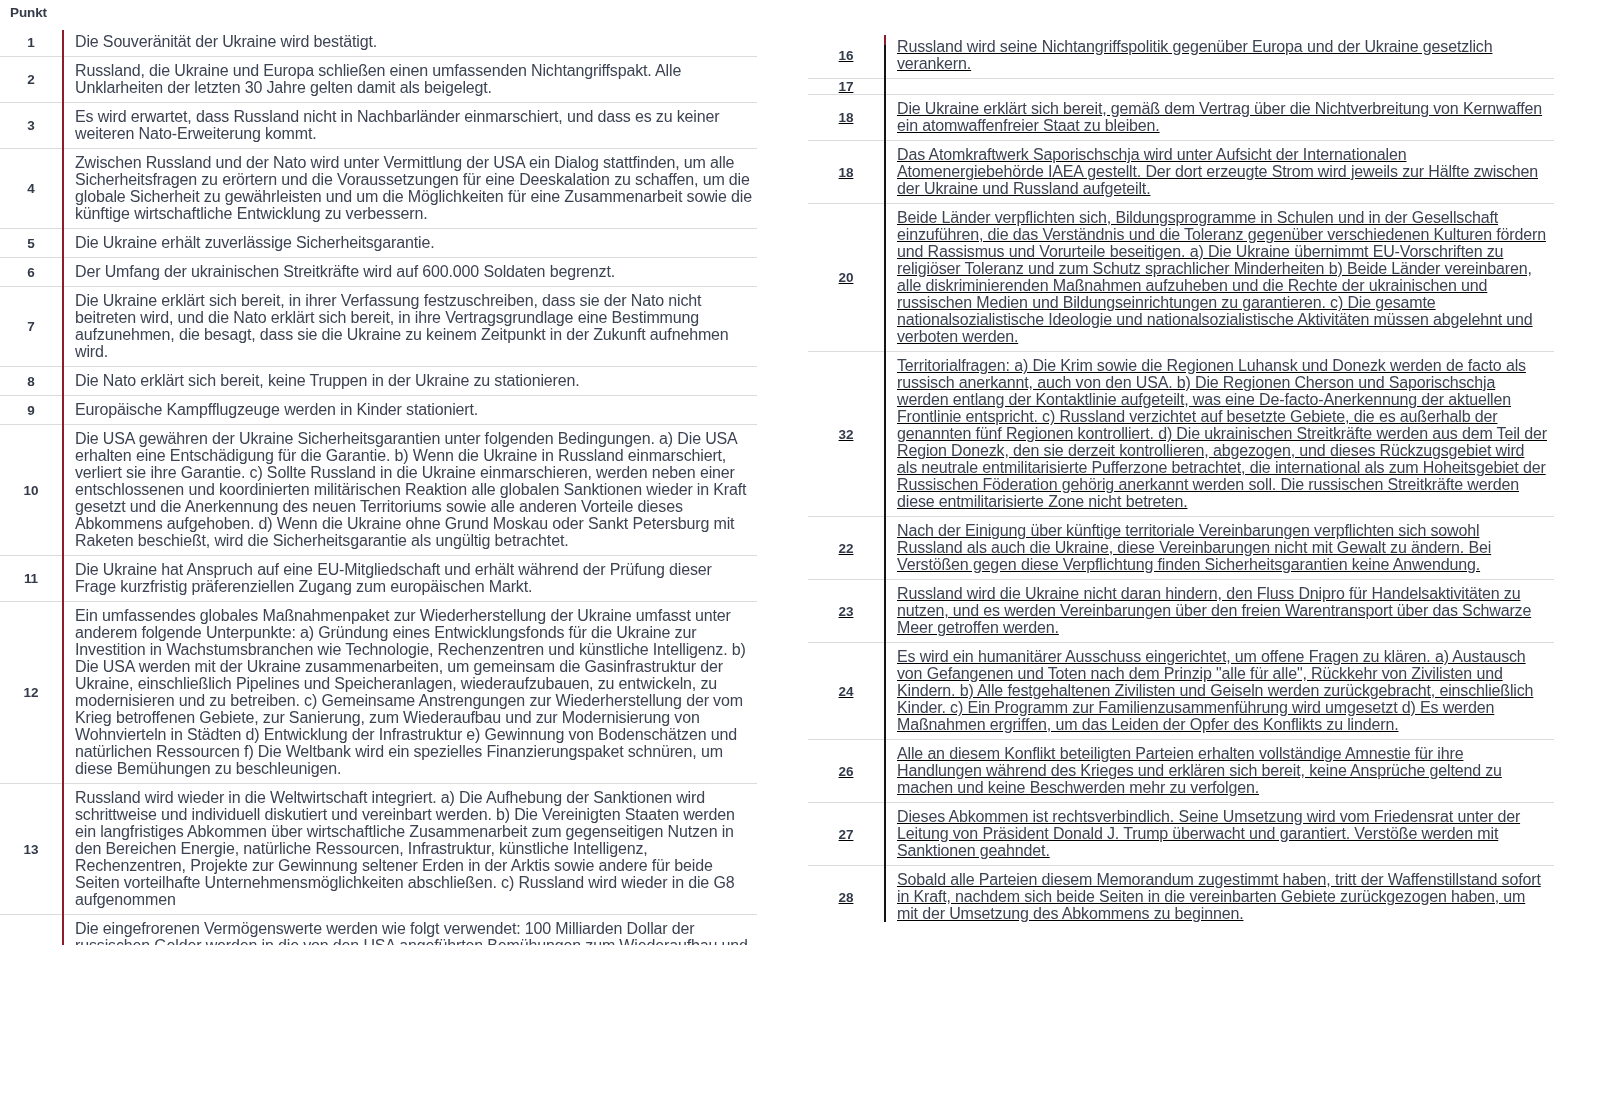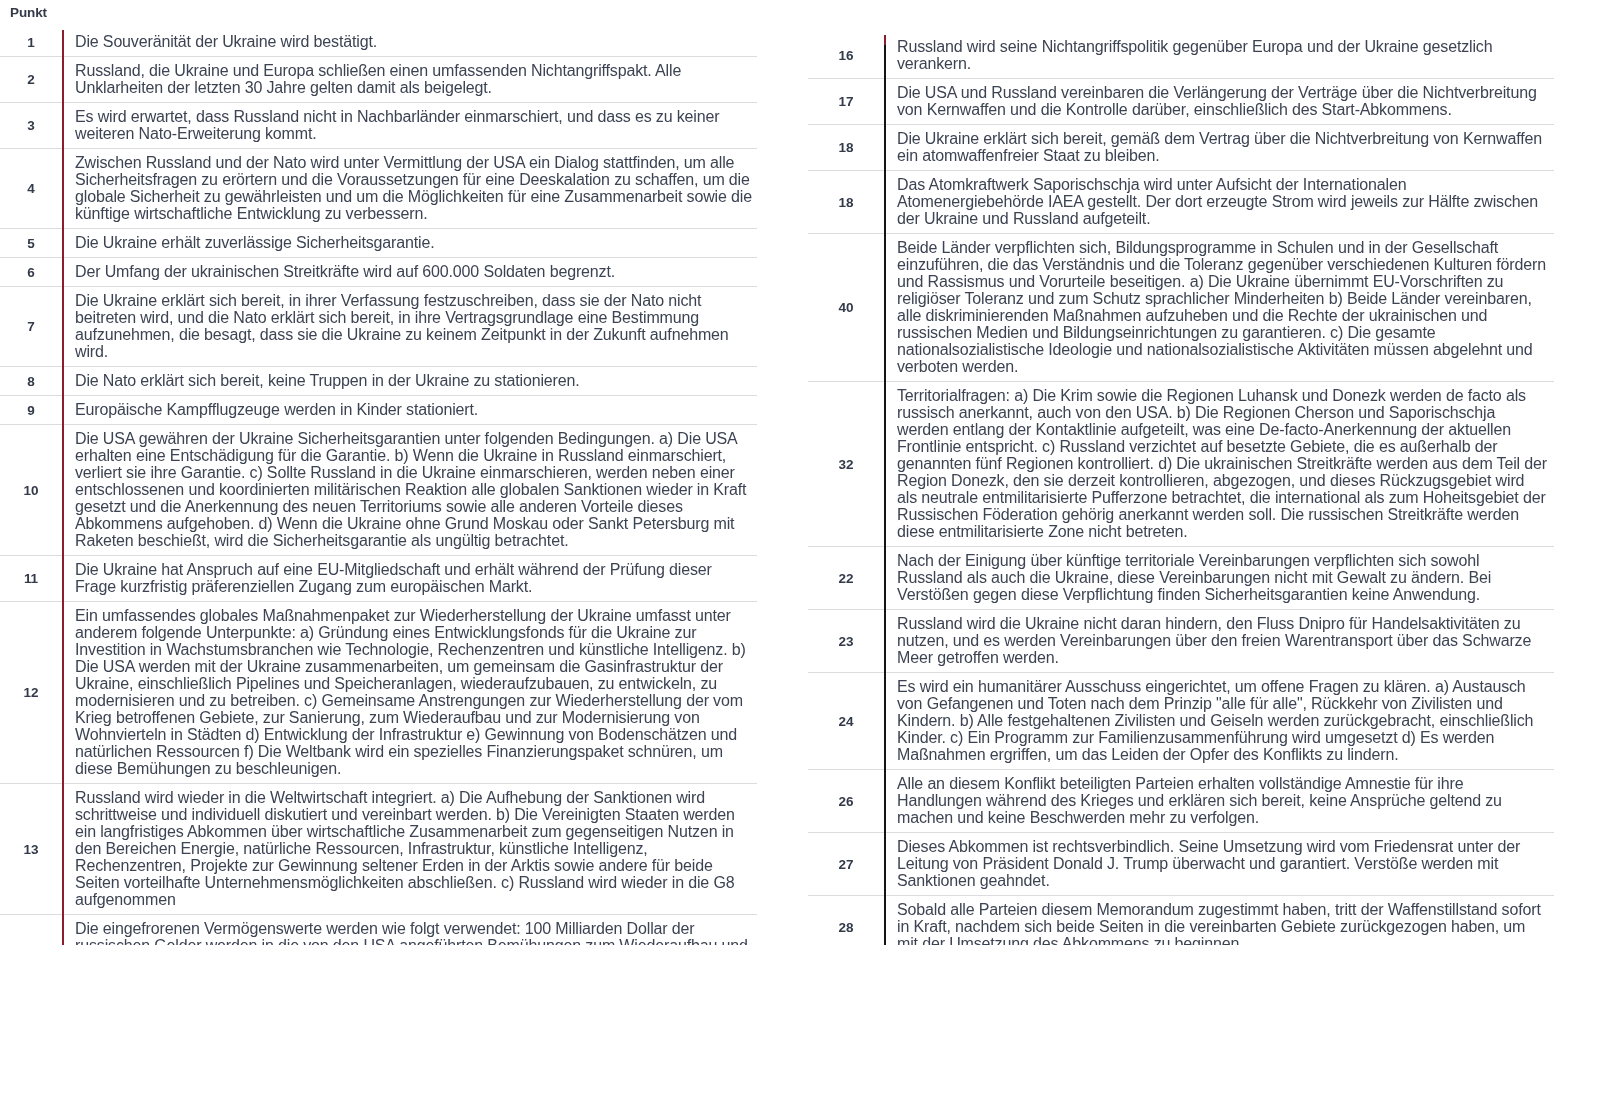"16" .col-right .rows { text-decoration: none -> underline }
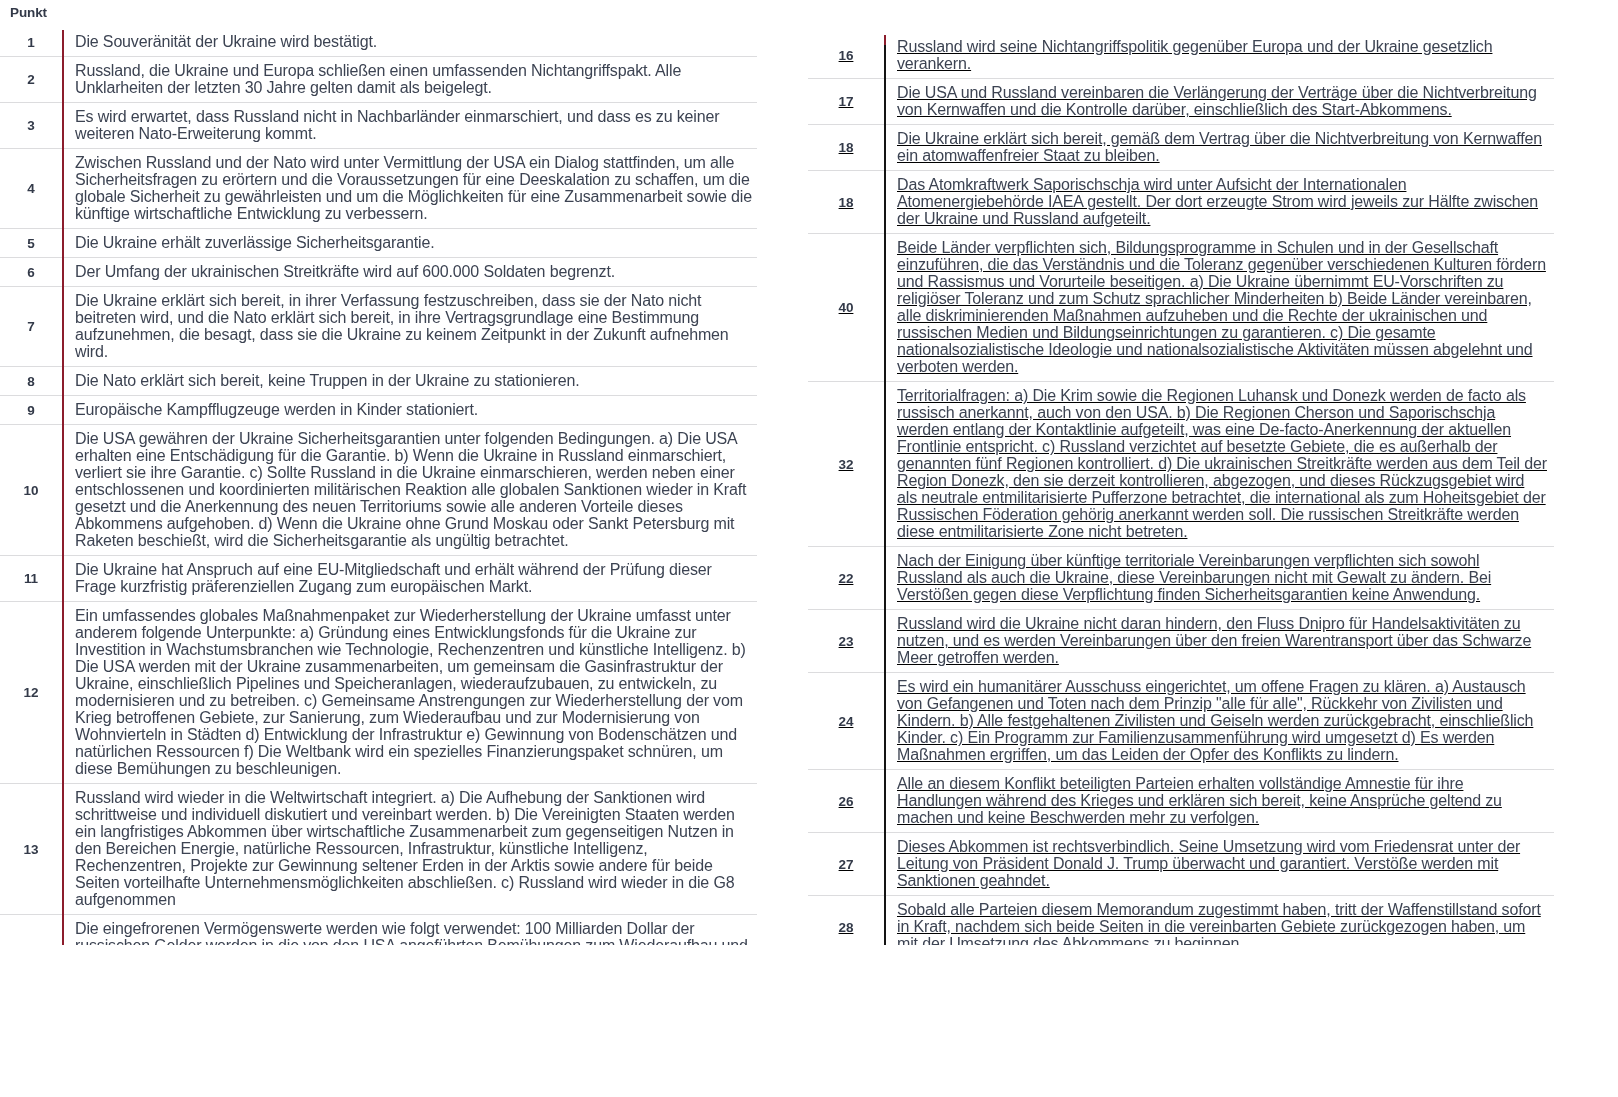"Die USA und Russland vereinbaren" div.txt { html: <div>Die USA und Russland vereinbaren die Verlängerung der Verträge über die Nichtverbreitung von Kernwaffen und die Kontrolle darüber, einschließlich des Start-Abkommens.</div> -> none }
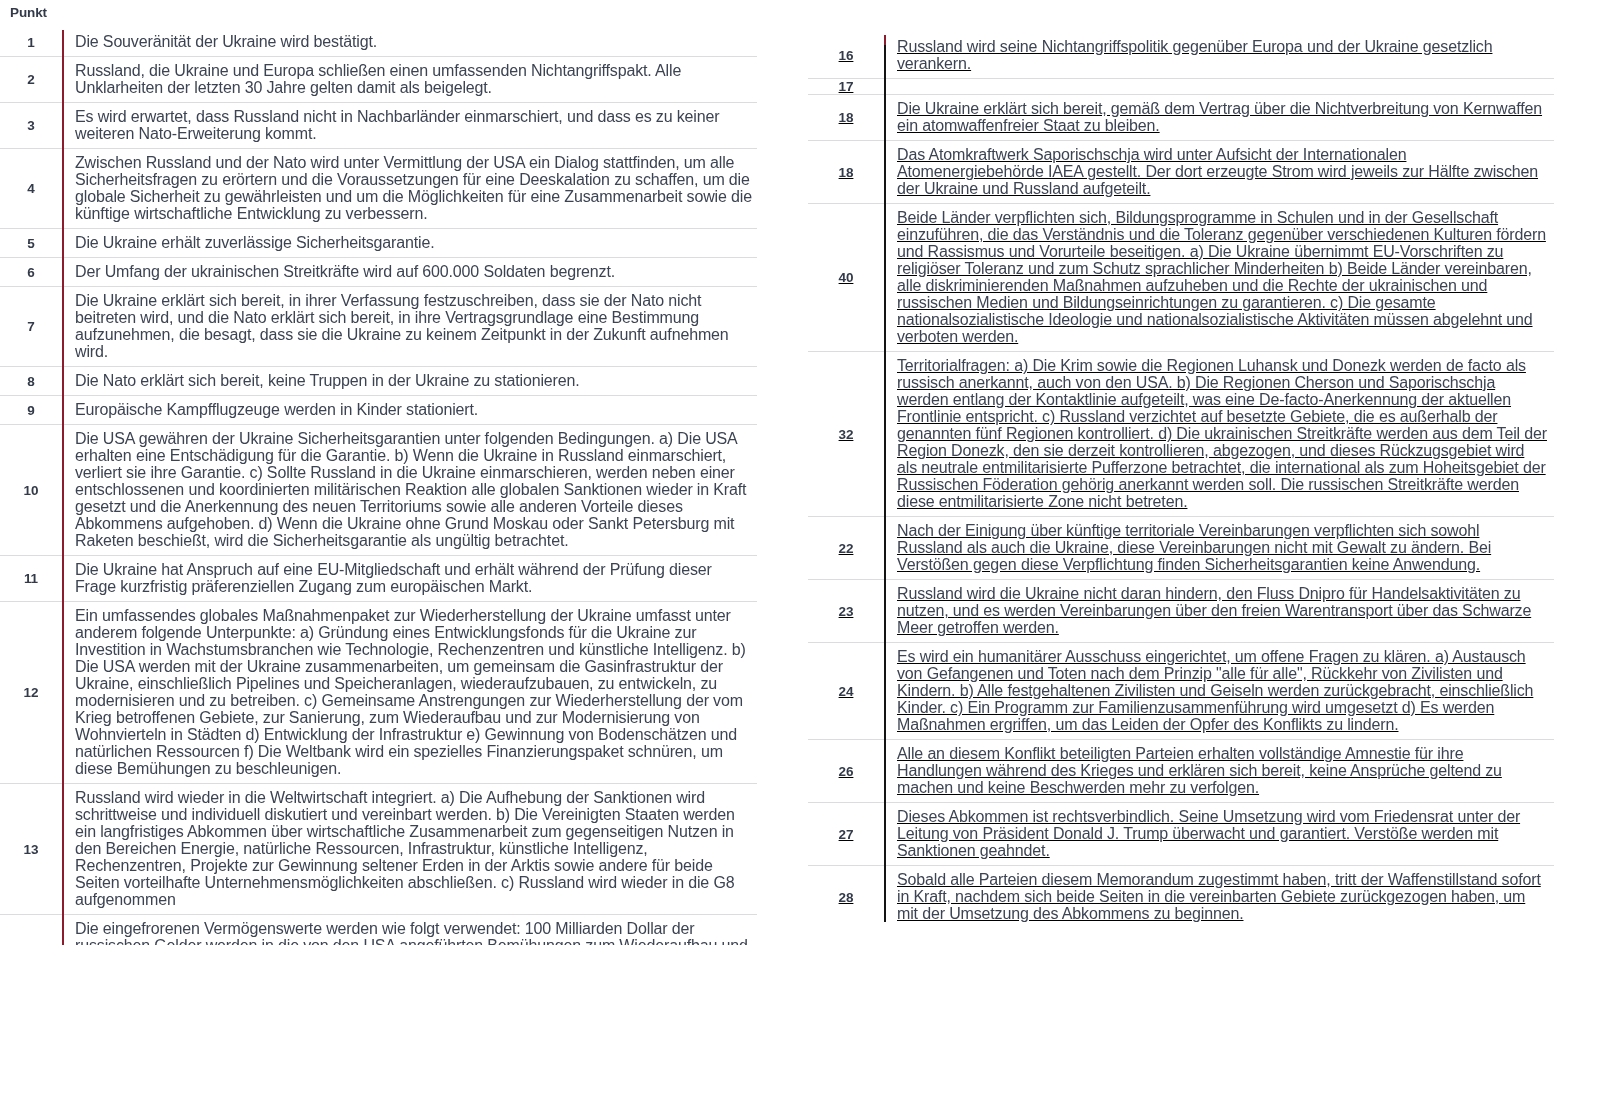"40" div.num { text: 40 -> 20 }
